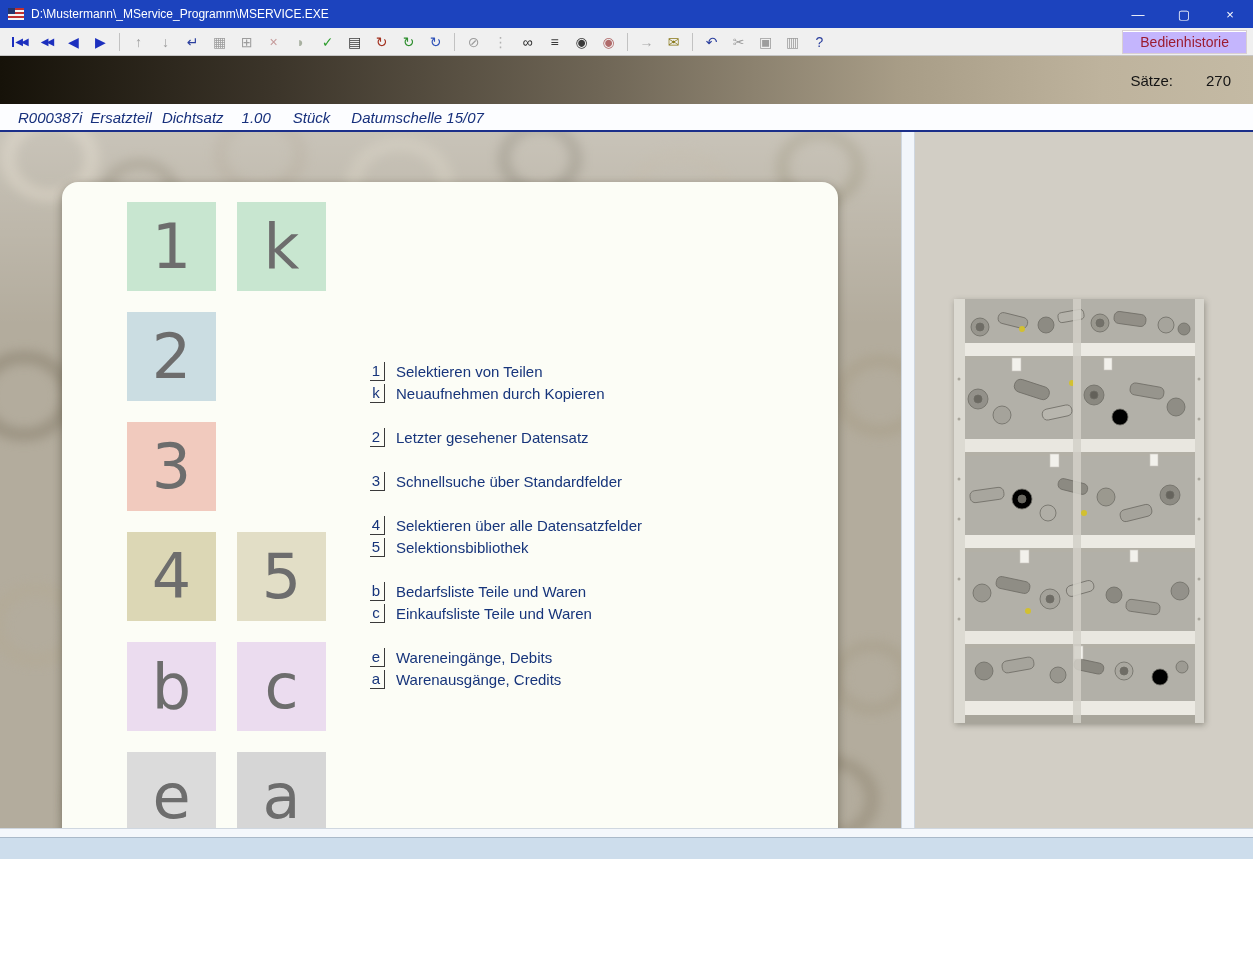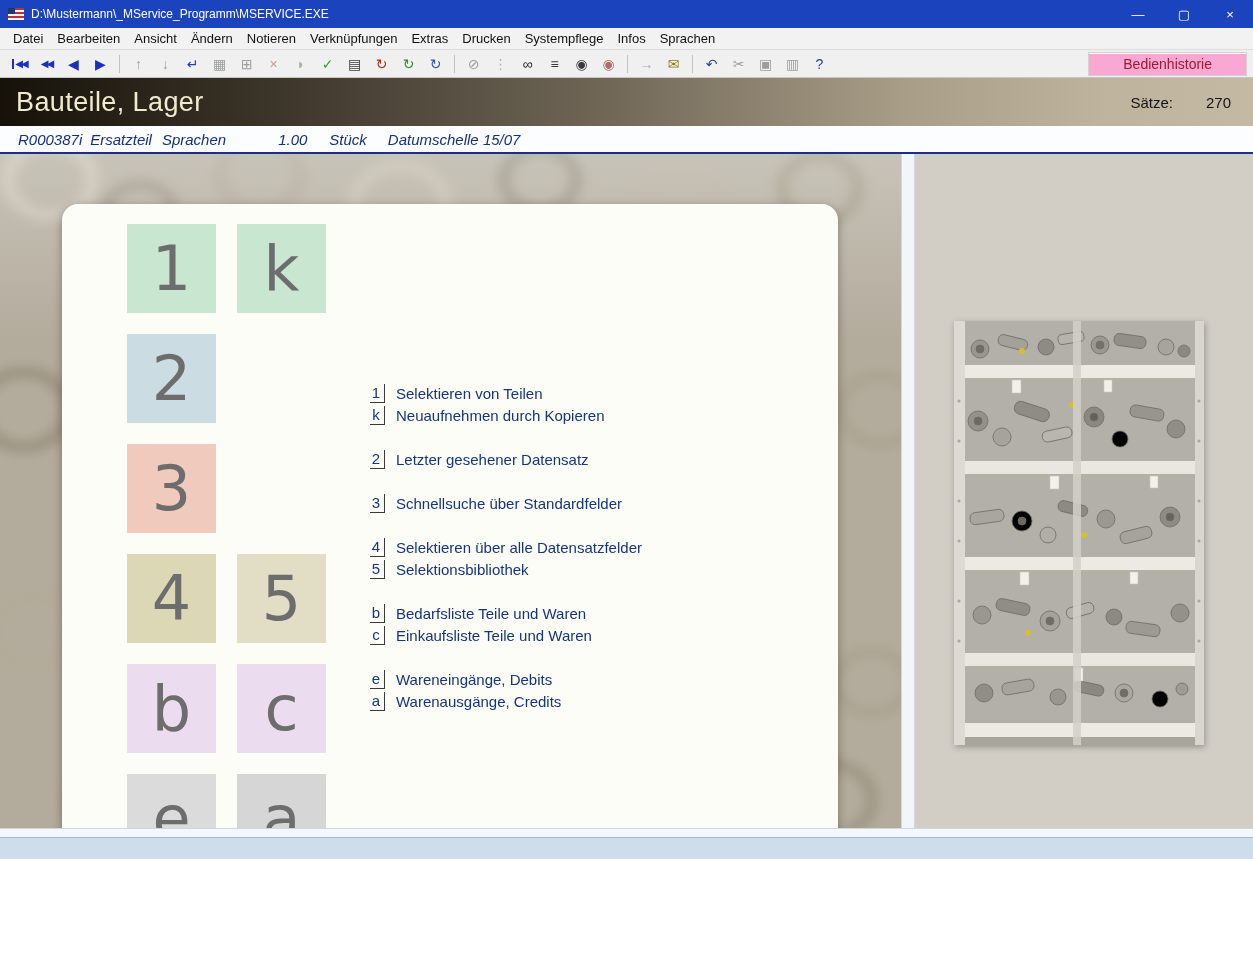"Datei" div.menubar { html: <div> <span>Datei</span> <span>Bearbeiten</span> <span>Ansicht</span> <span>Ändern</span> <span>Notieren</span> <span>Verknüpfungen</span> <span>Extras</span> <span>Drucken</span> <span>Systempflege</span> <span>Infos</span> <span>Sprachen</span> </div> -> none }
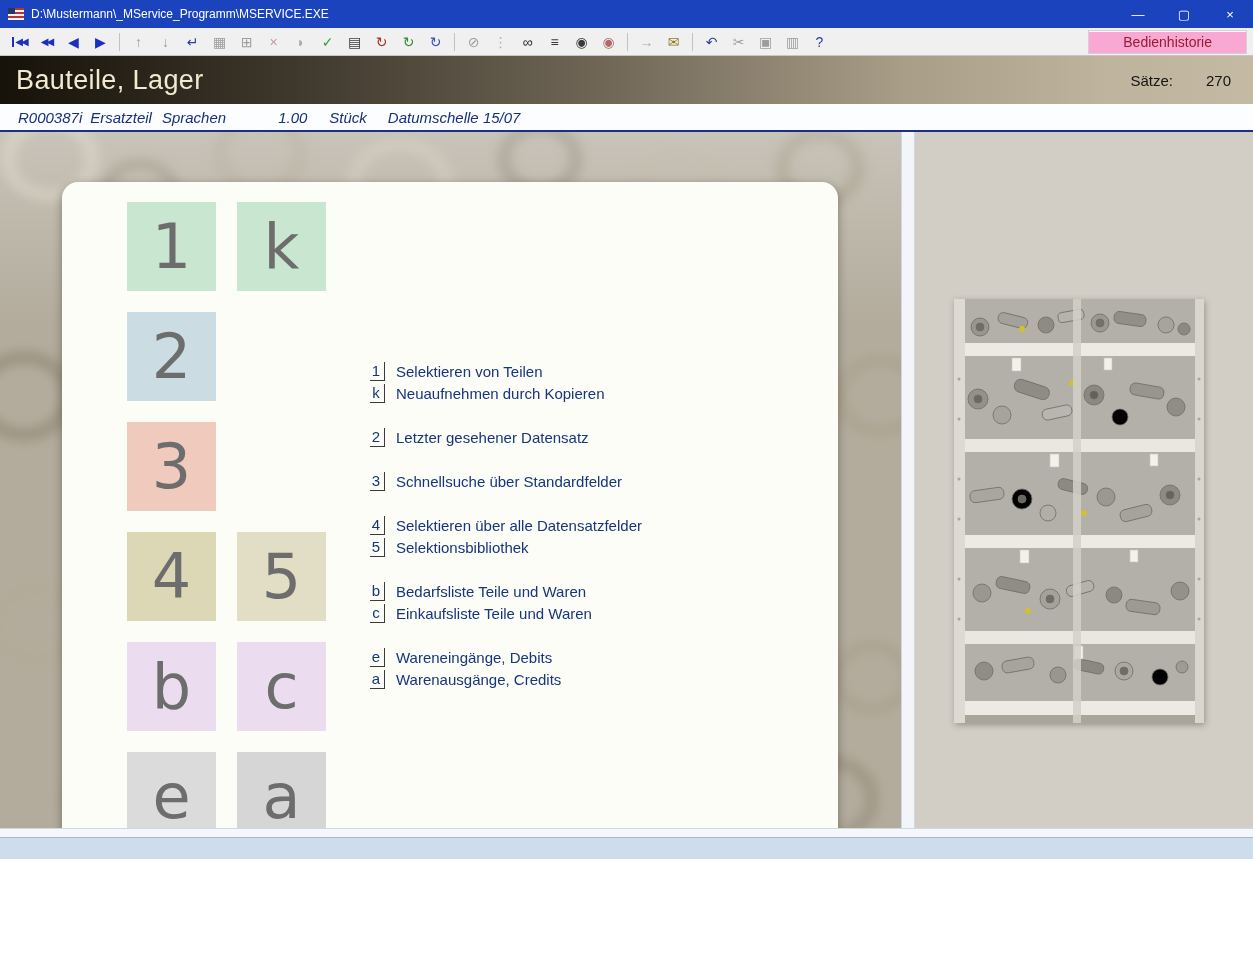"Bedienhistorie" .history-btn { background: #f9a8d4 -> #c4b5fd; padding: 3px 34px -> 3px 17px }
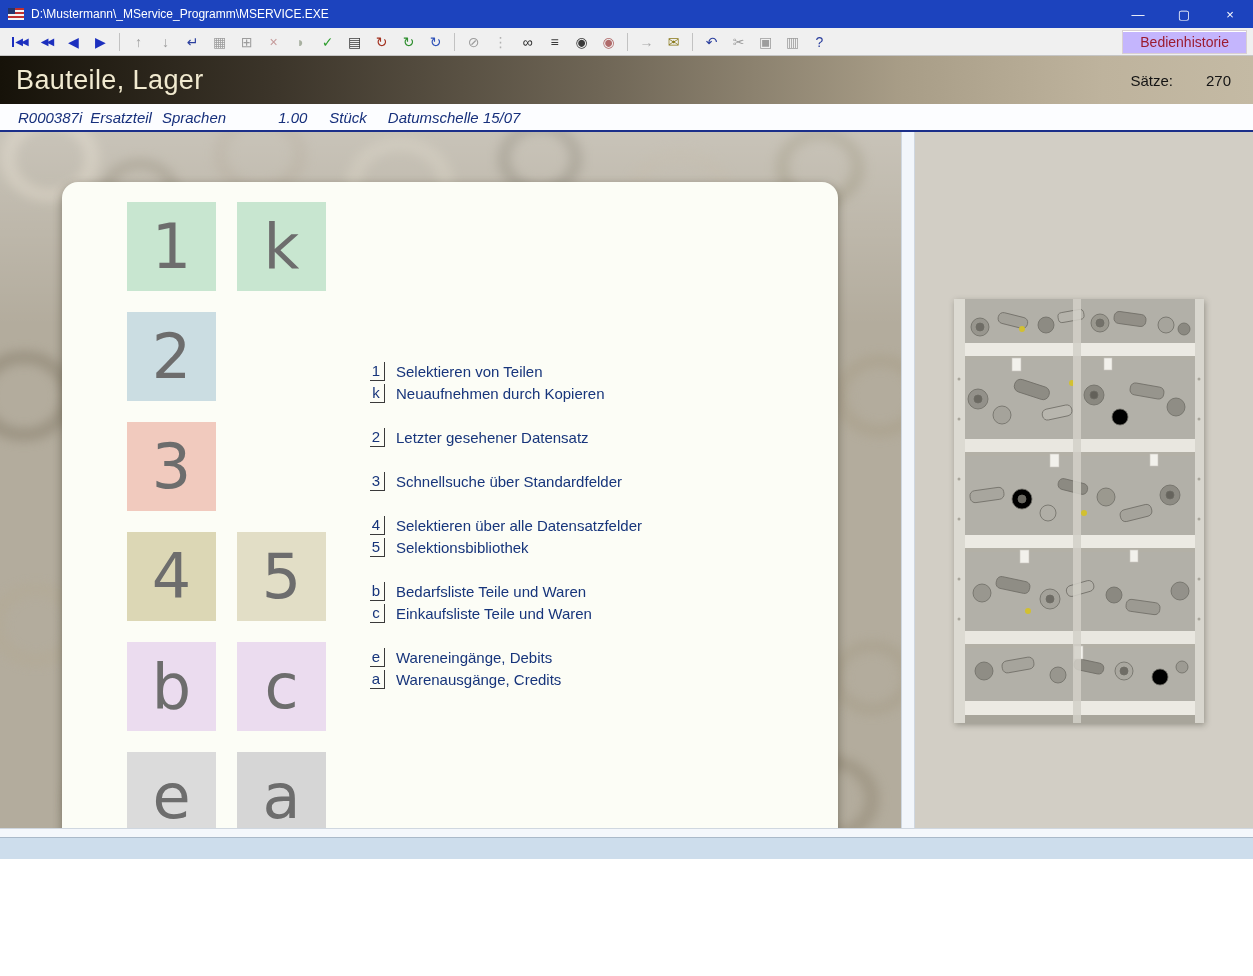"Bauteile, Lager" span.header-title { html: <span>Bauteile, Lager</span> -> none }
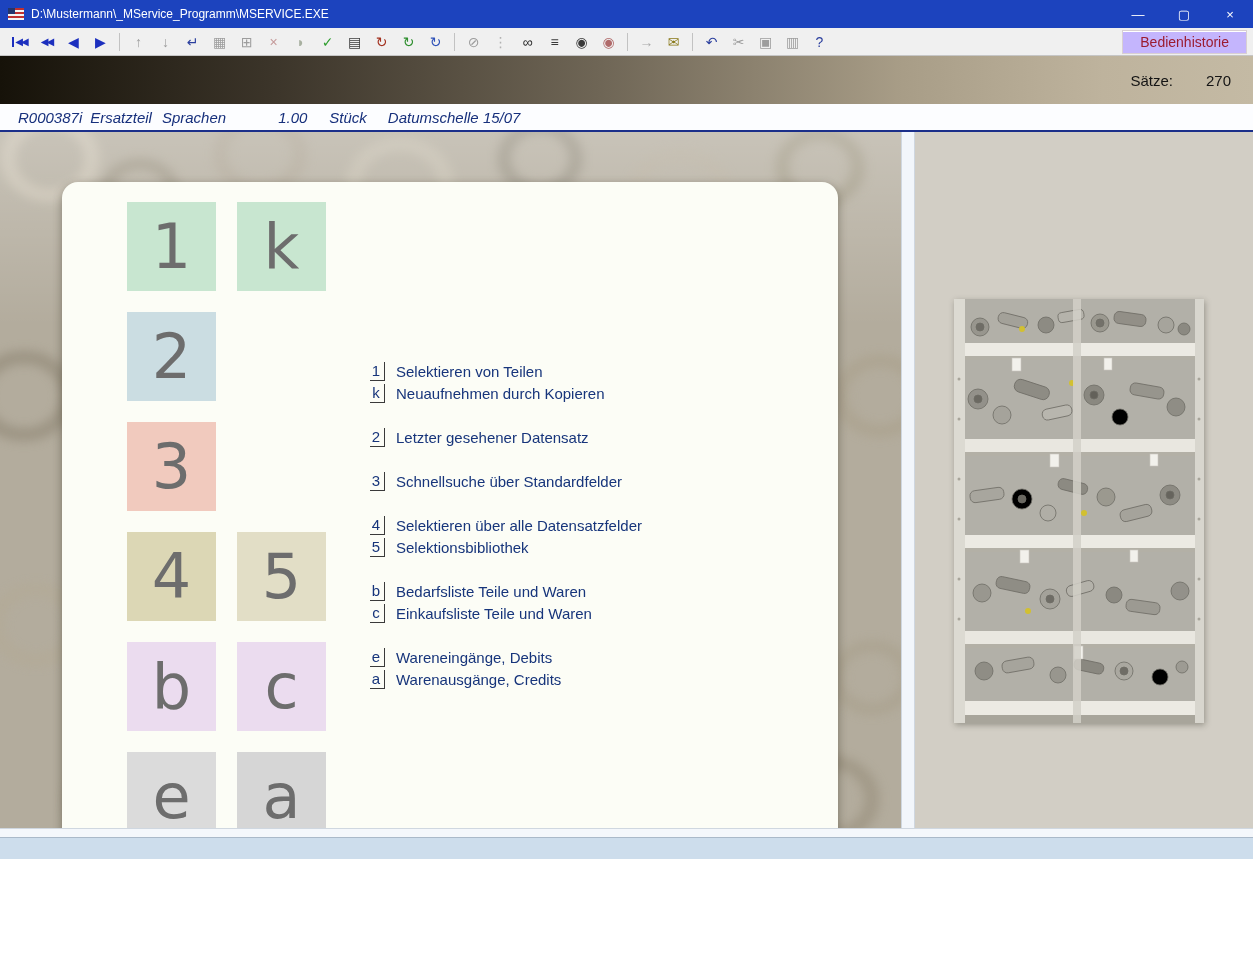"Sprachen" span.f-part { text: Sprachen -> Dichtsatz }
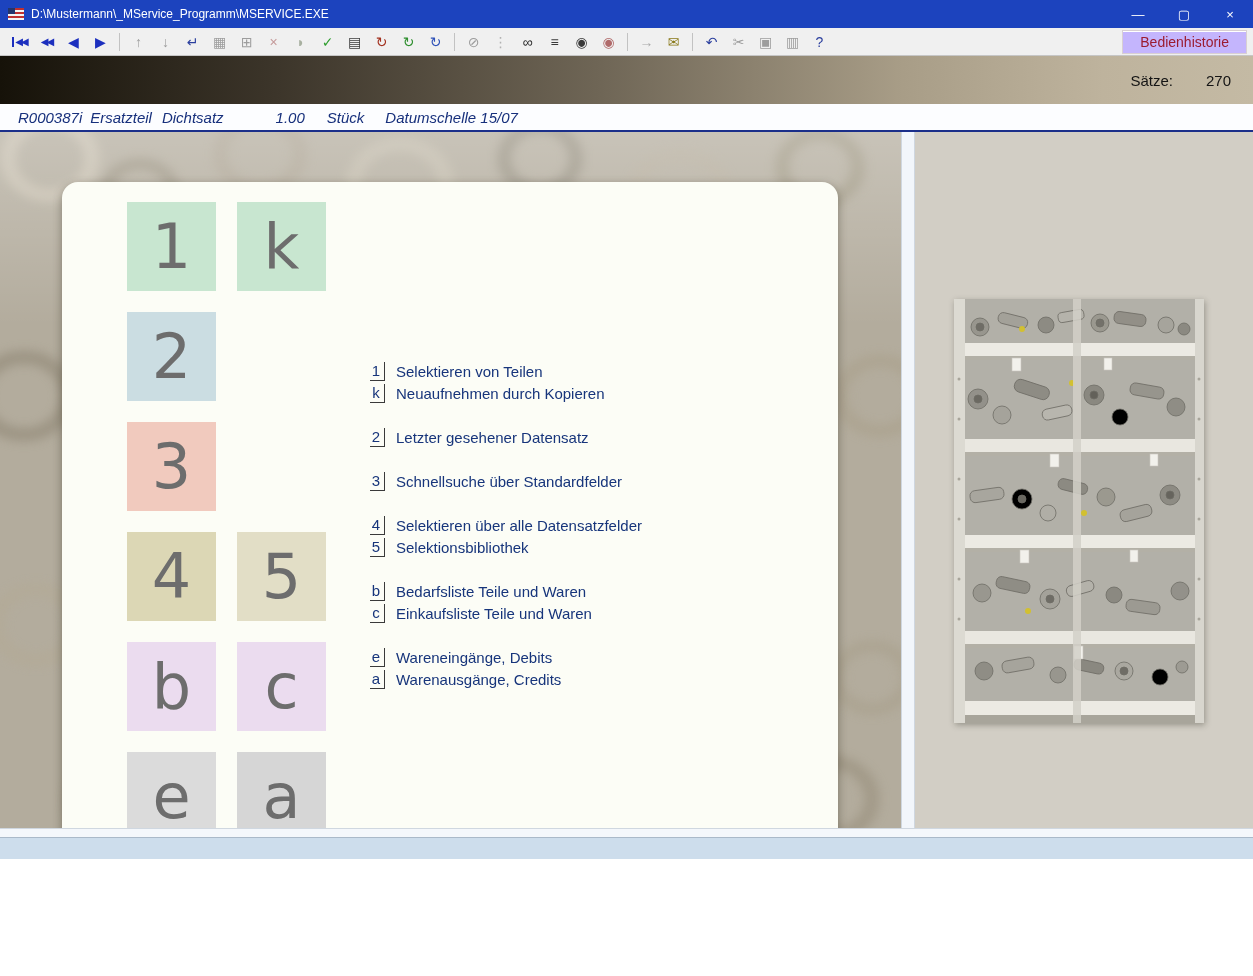"1.00" .record-bar .f-qty { margin-left: 52px -> 18px }
